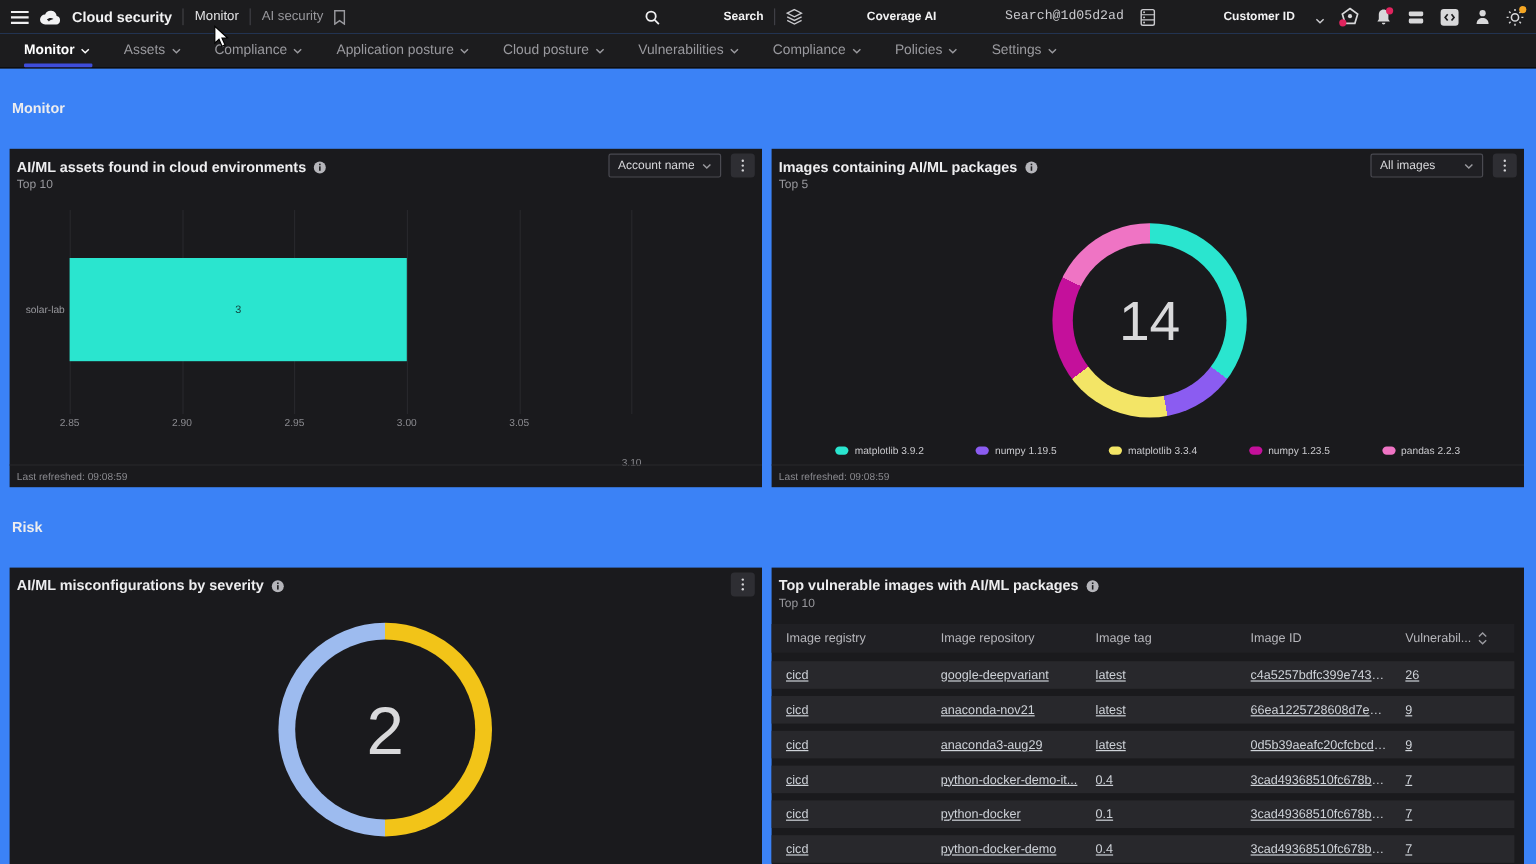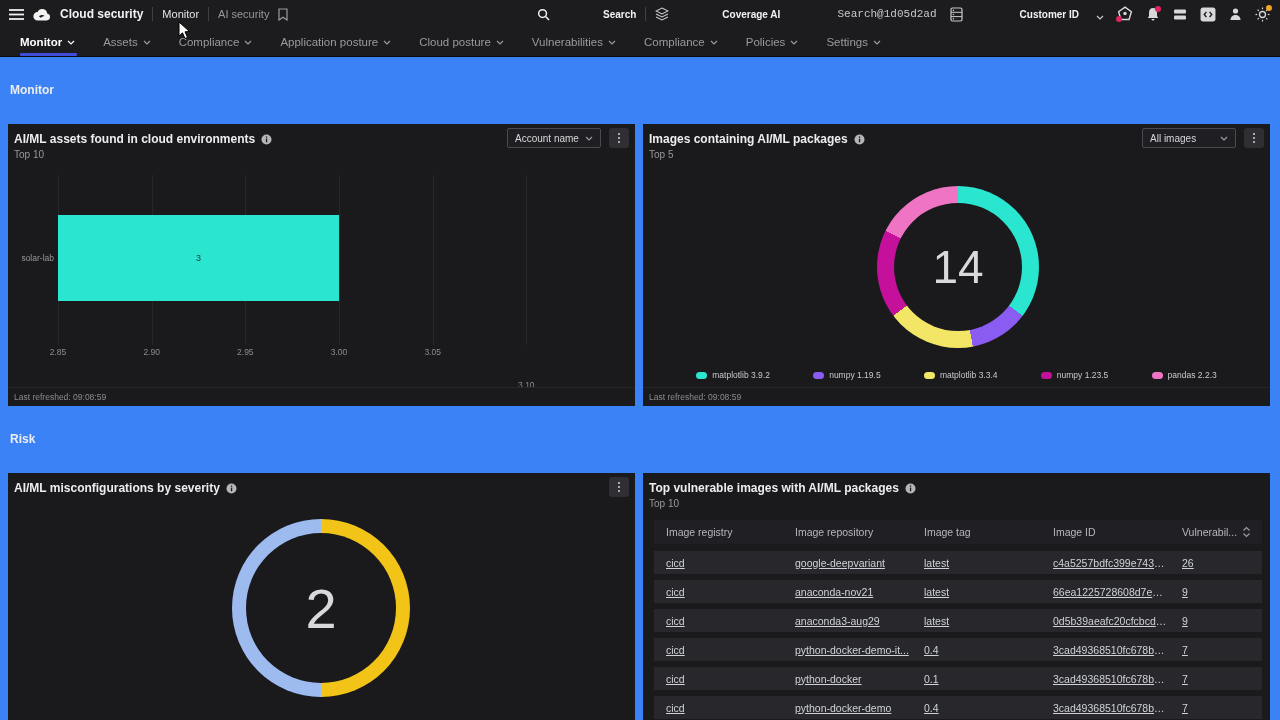"Image registry" .table { left: 11px -> 0 }
